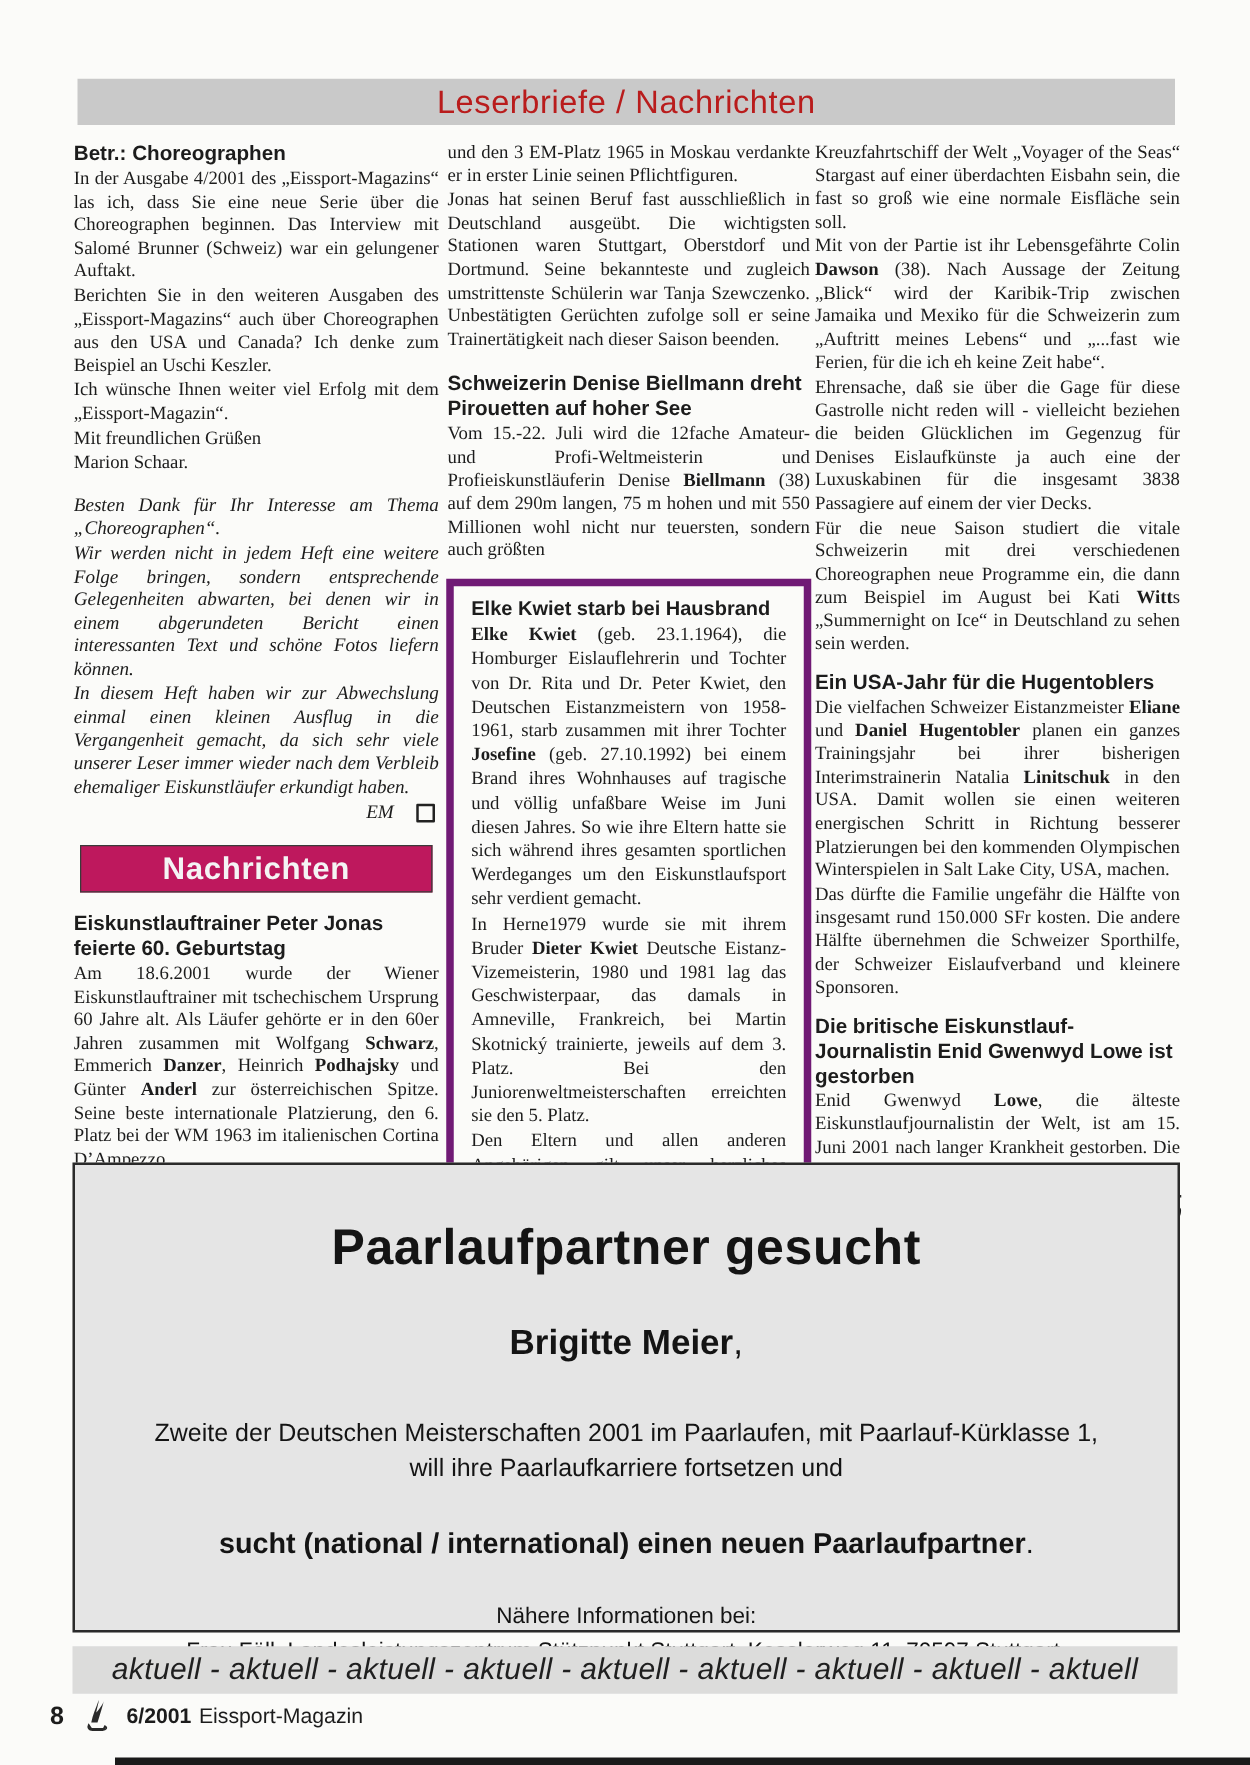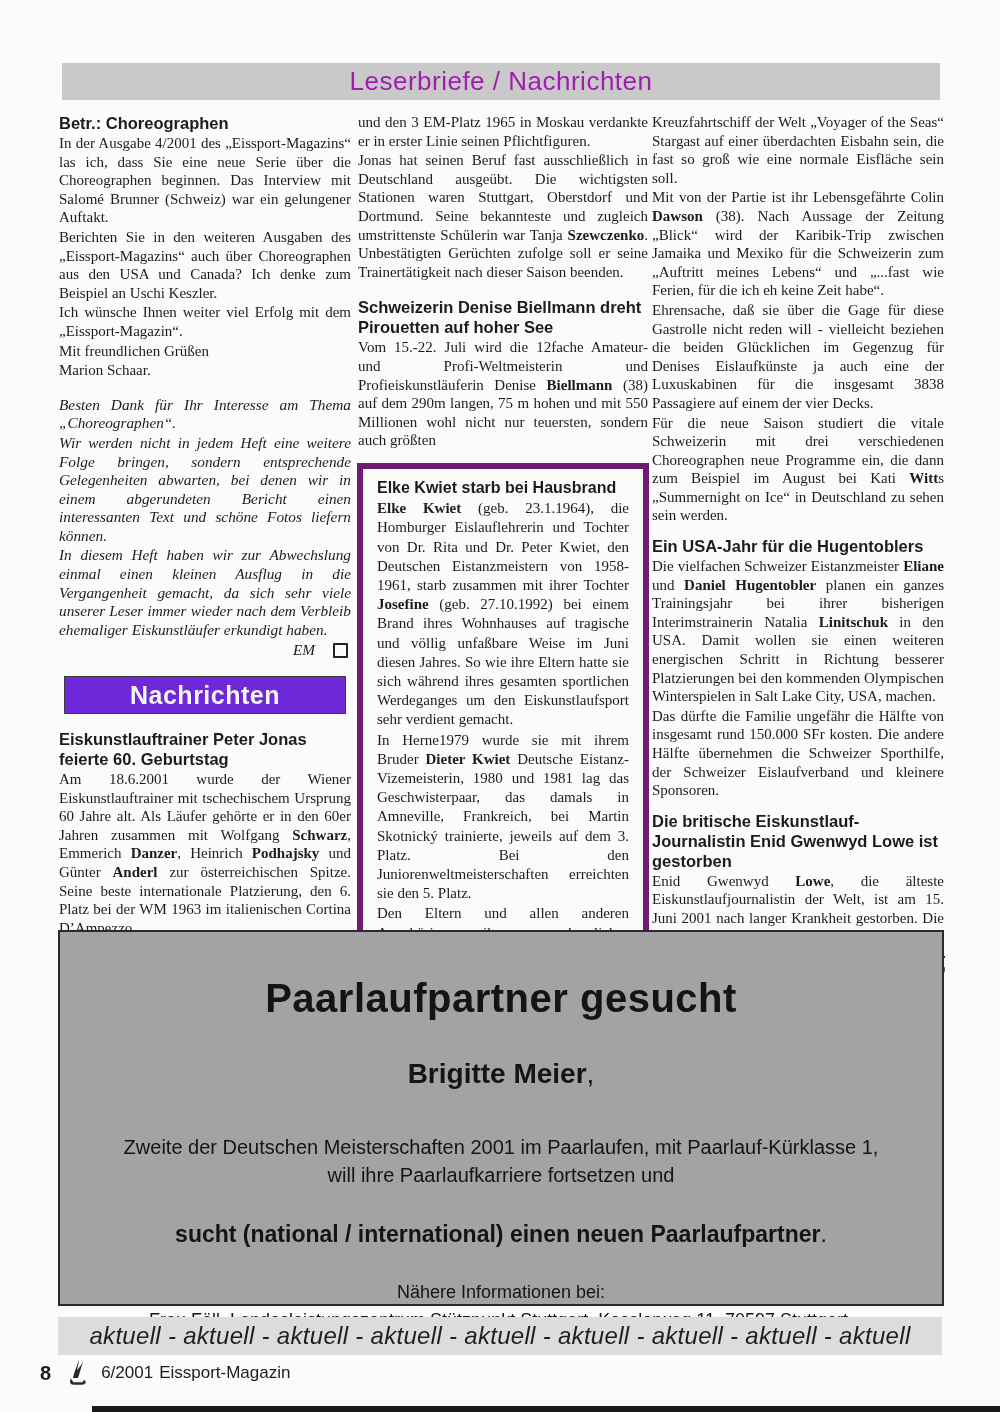"Leserbriefe / Nachrichten" .header-bar span { color: #a21caf -> #b91c1c }
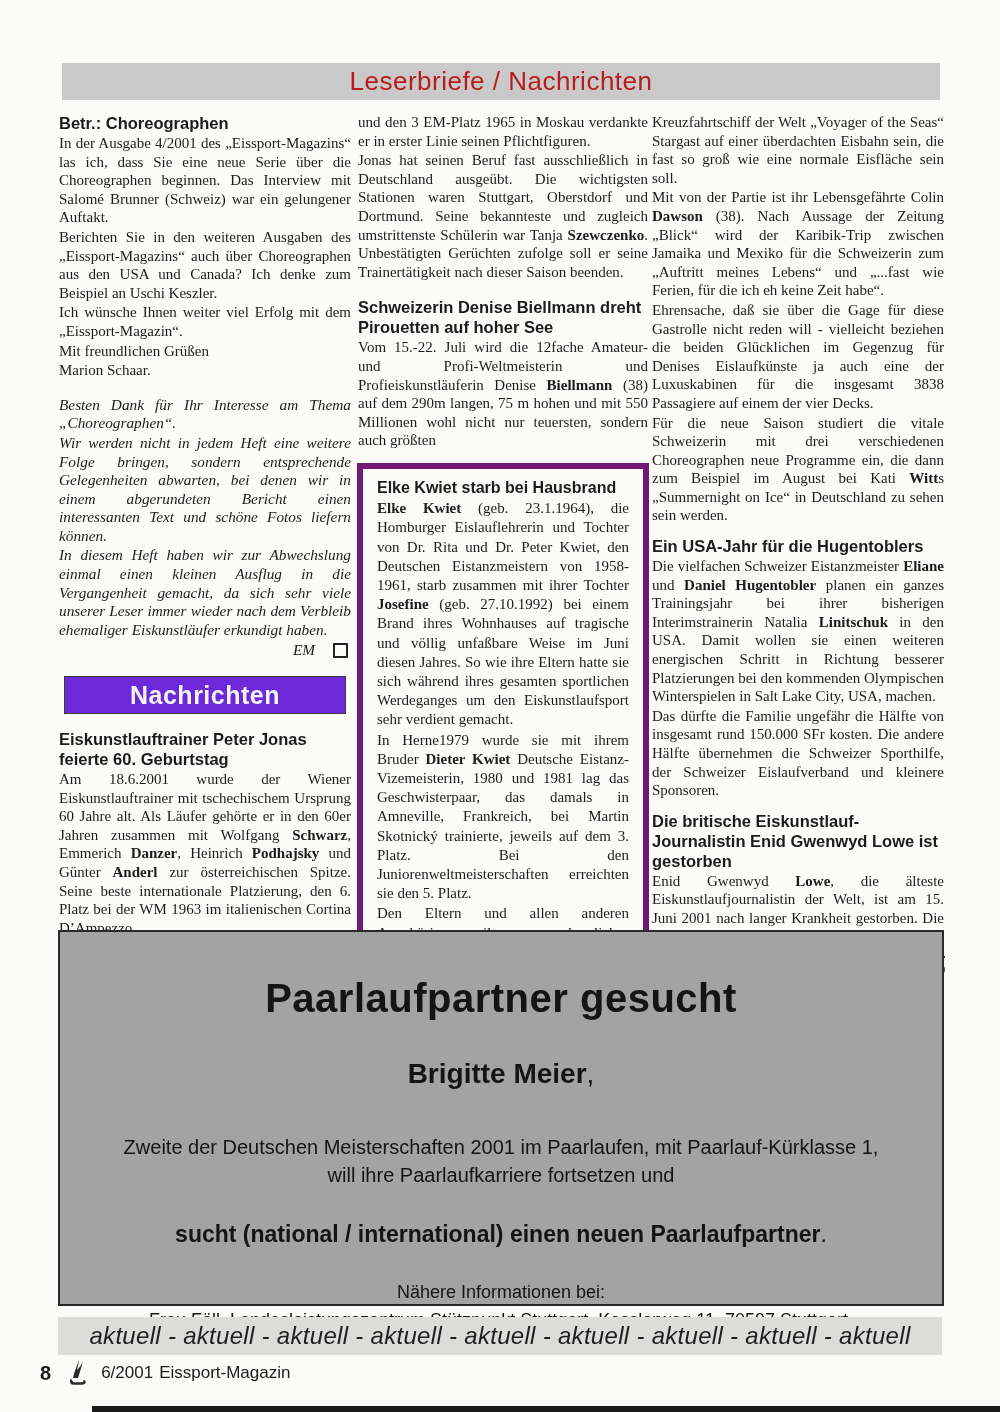"Szewczenko" span { font-weight: bold -> normal }
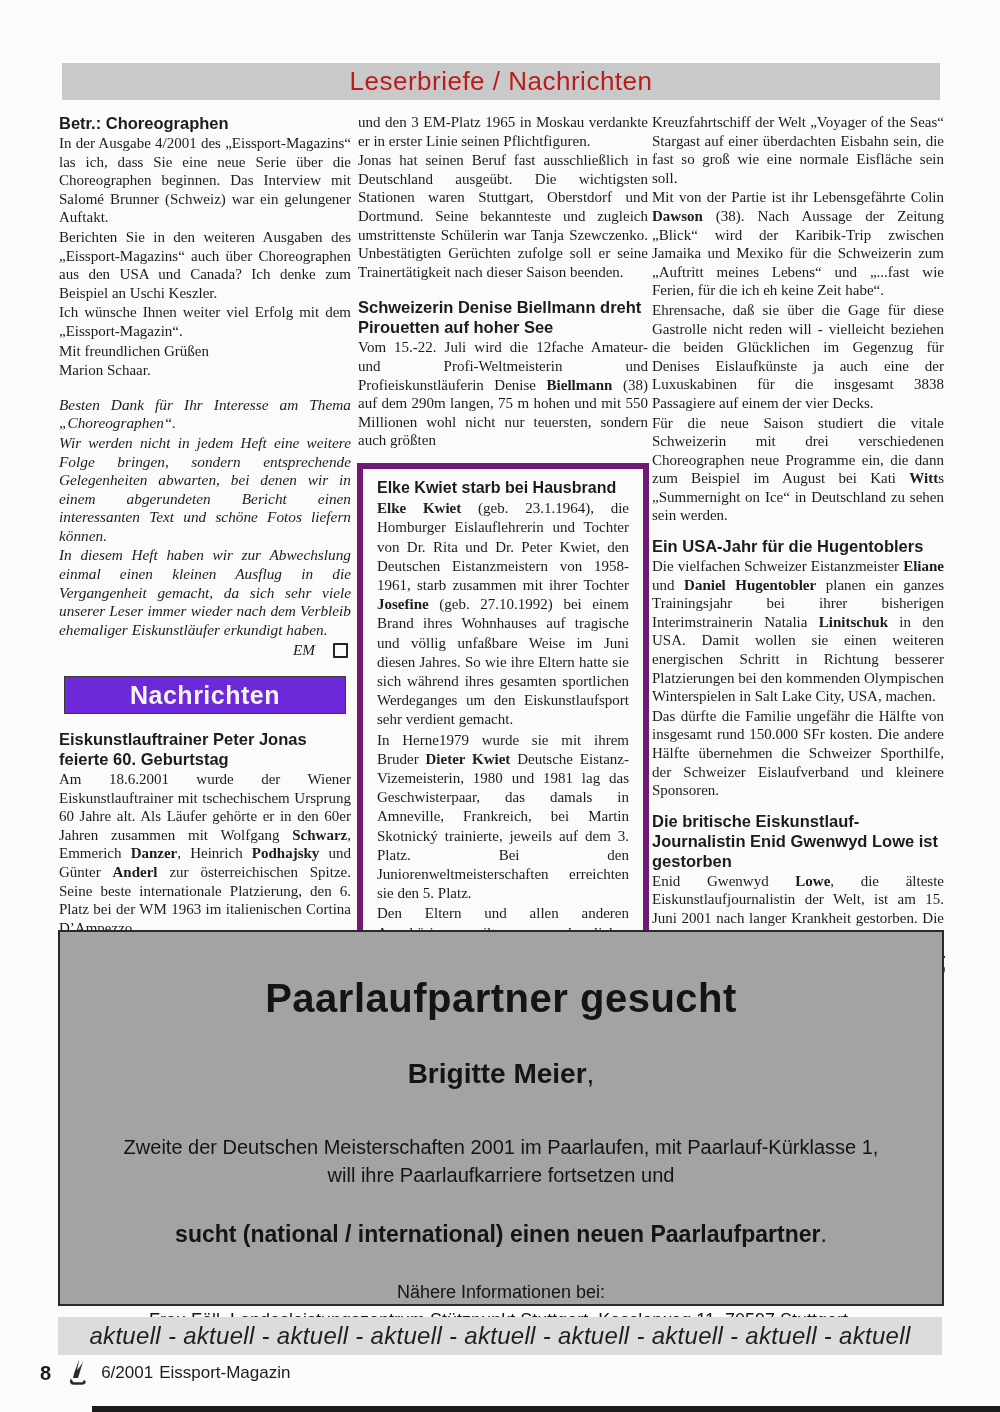"Nachrichten" .section-bar { background: #6d28d9 -> #be185d }
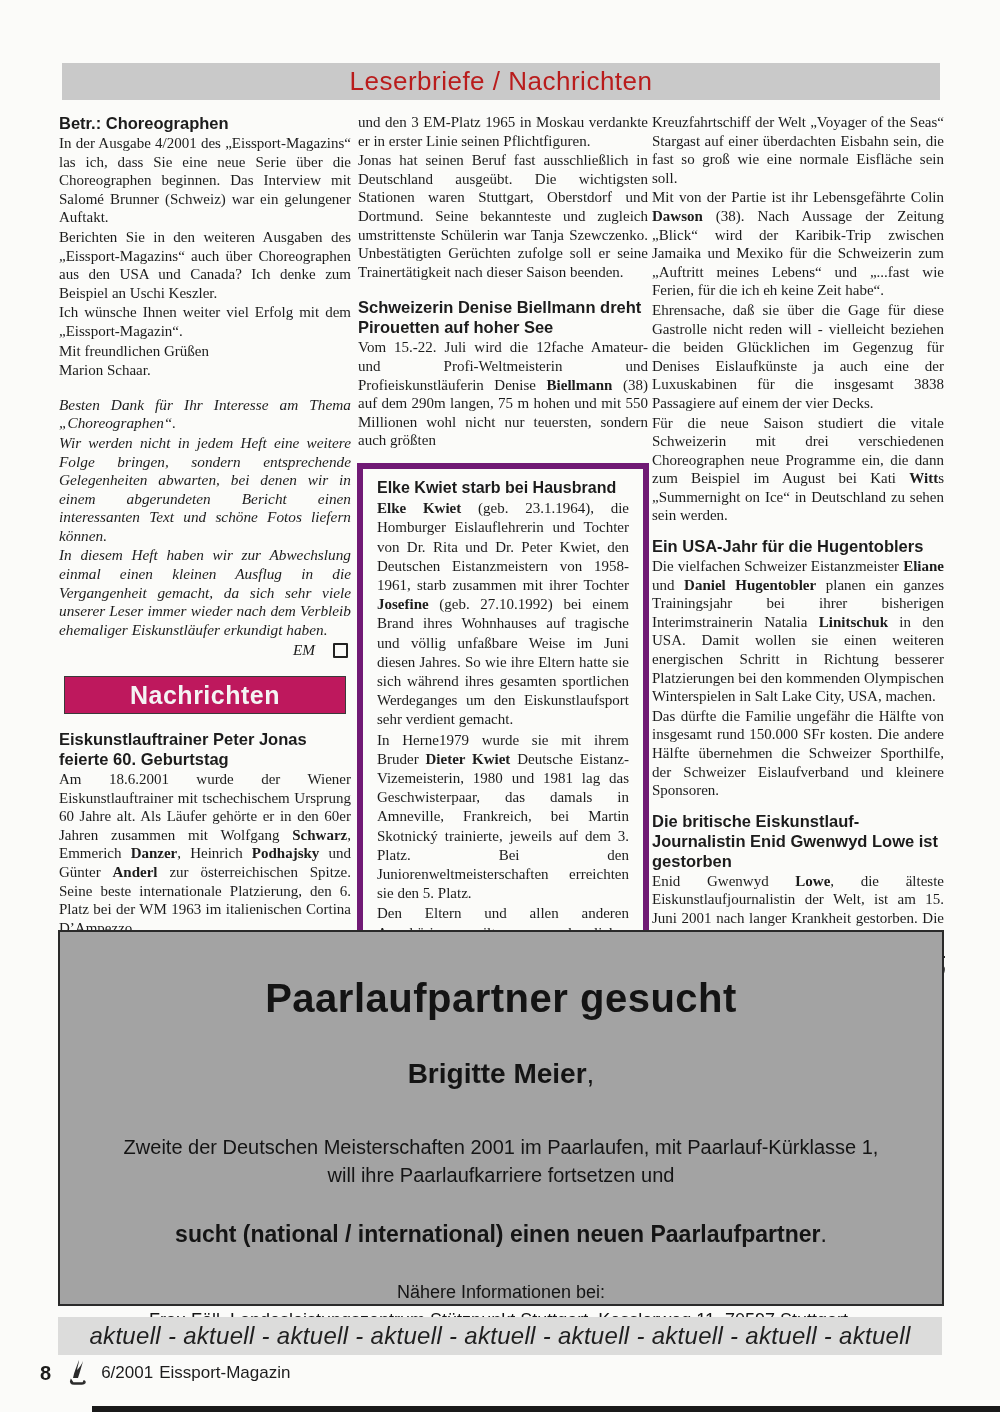"Paarlaufpartner gesucht" .ad-box { background: #a3a3a3 -> #e5e5e5 }
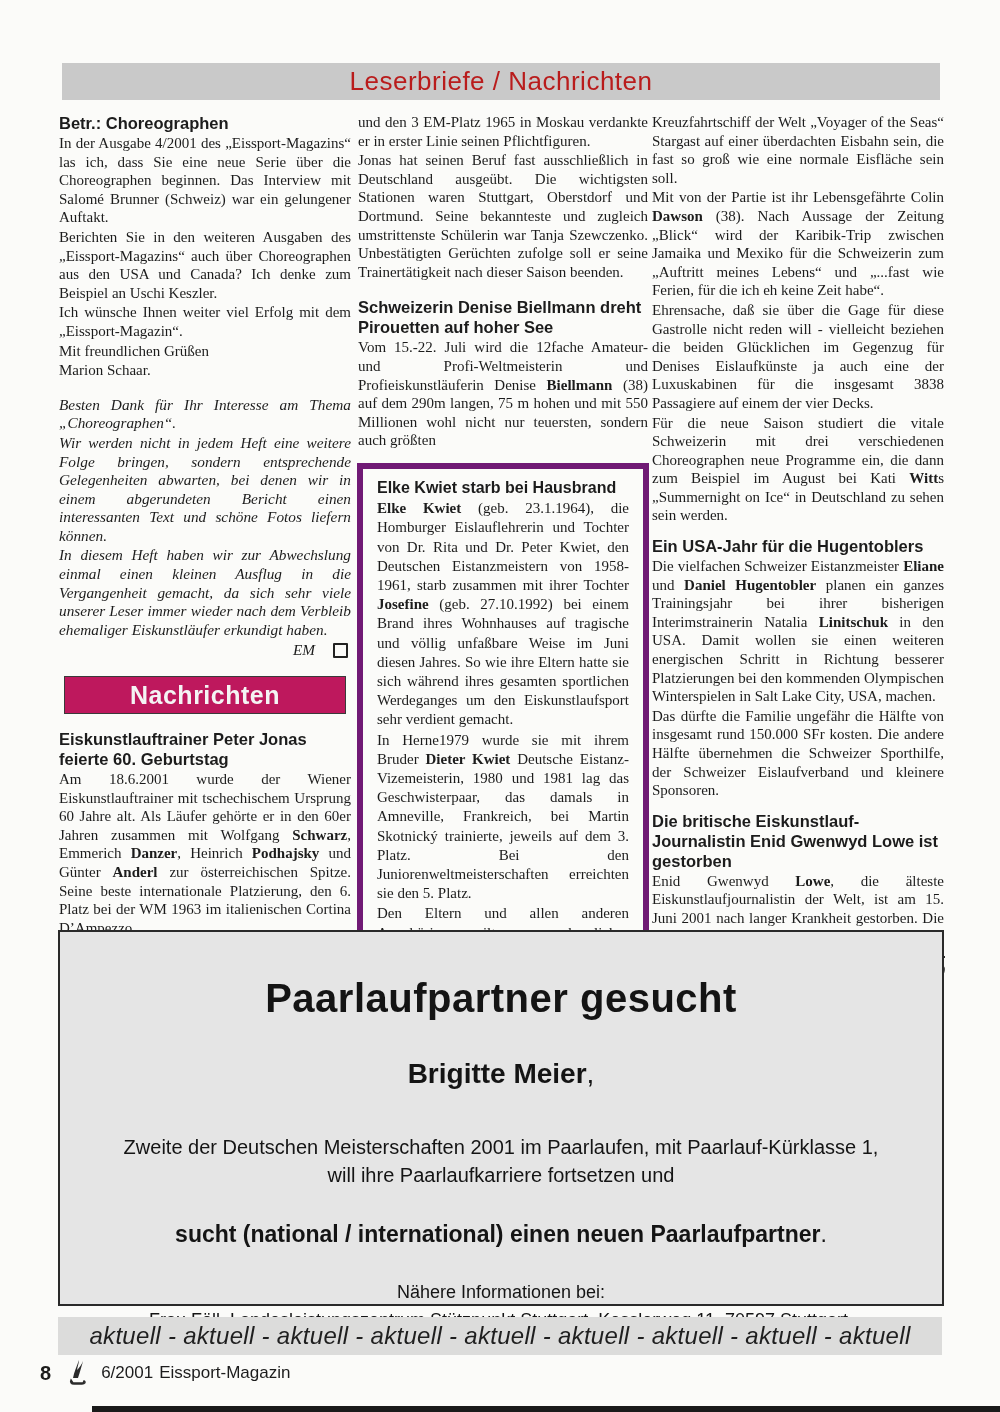"6/2001" .footer .issue { font-weight: normal -> bold }
